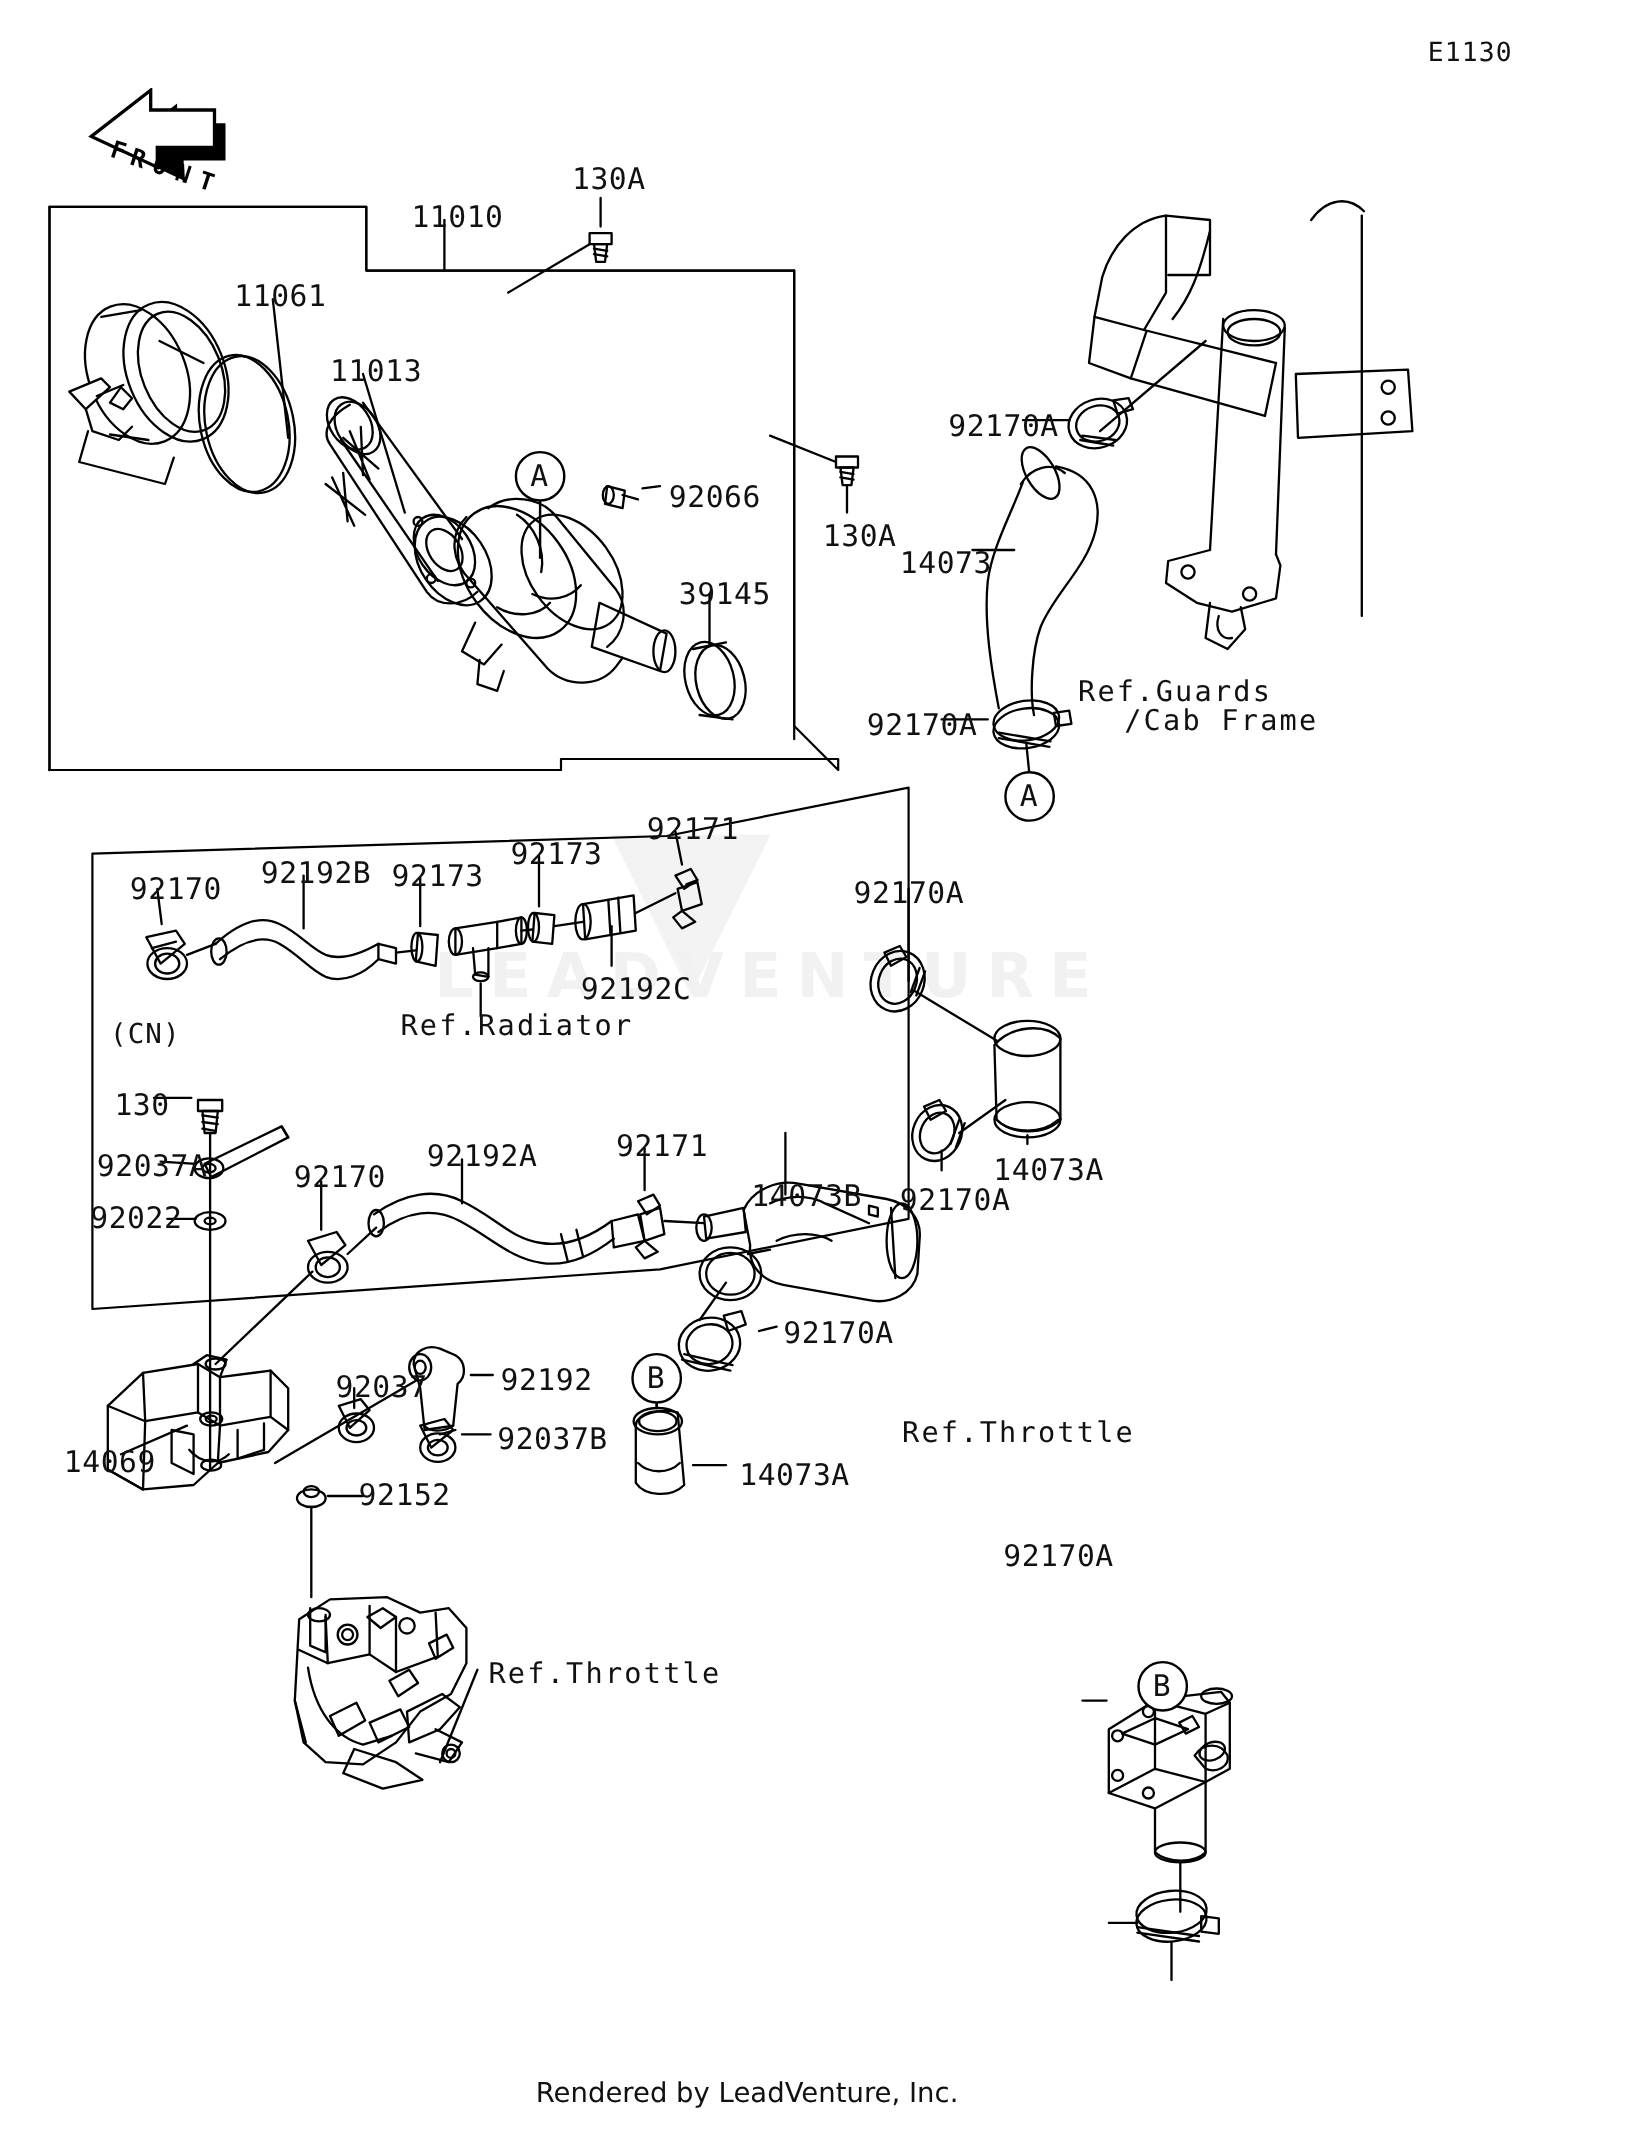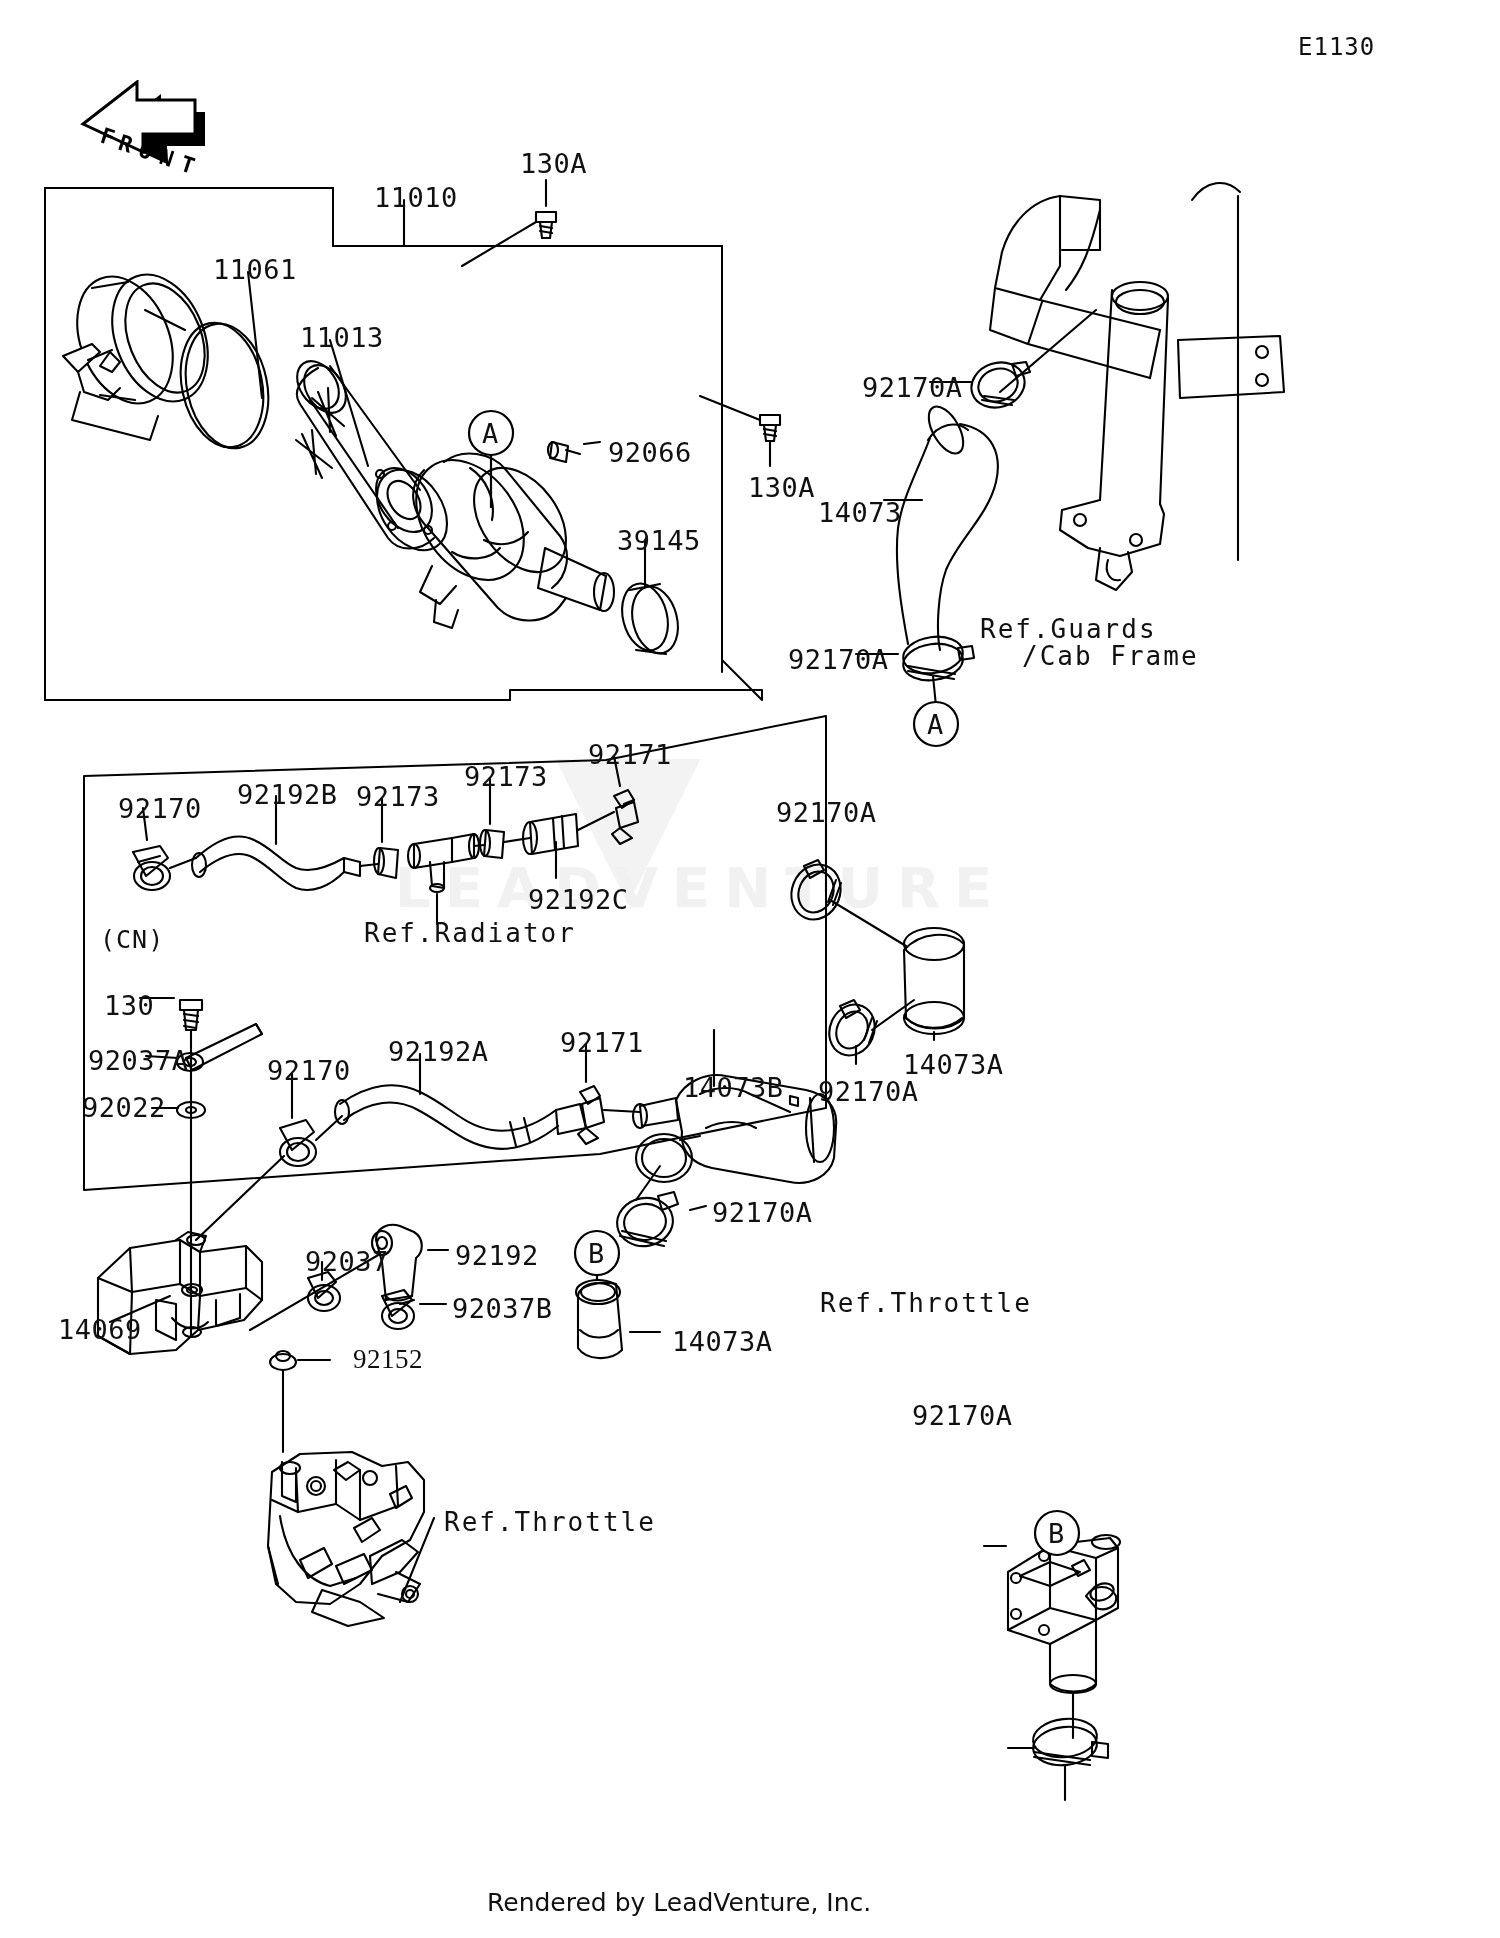"92152" div.lbl { font-family: Liberation Serif, serif -> none; left: 353px -> 326px }
